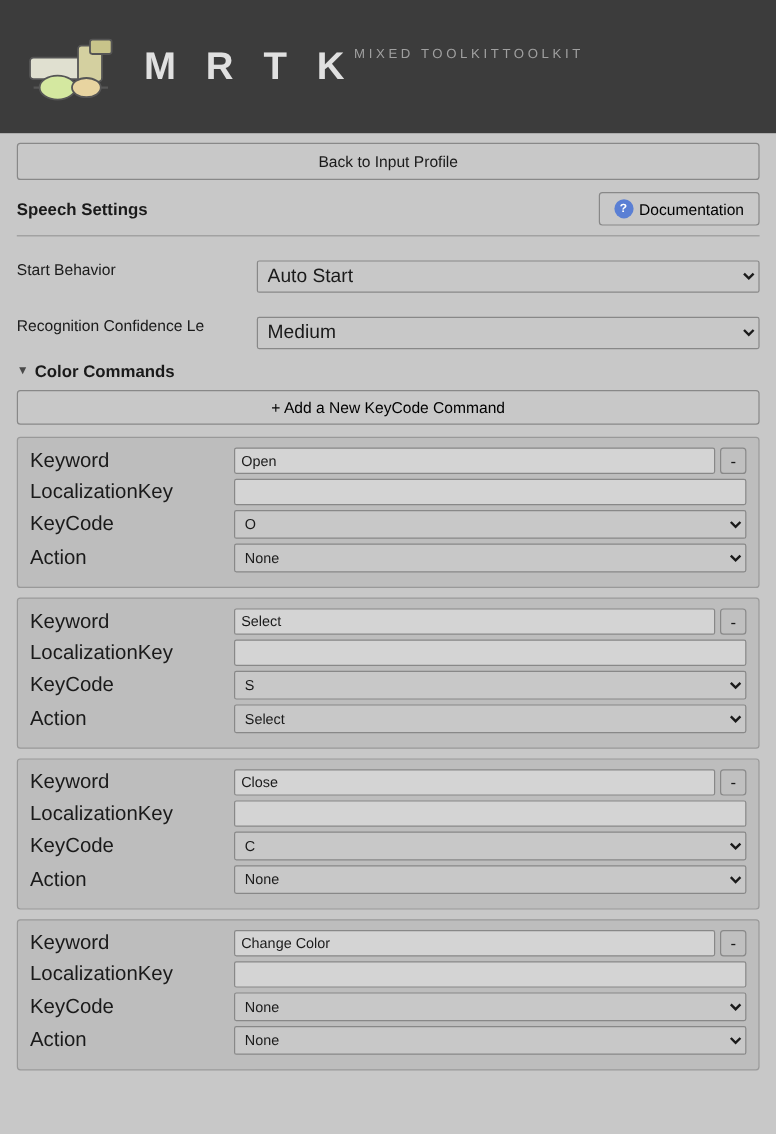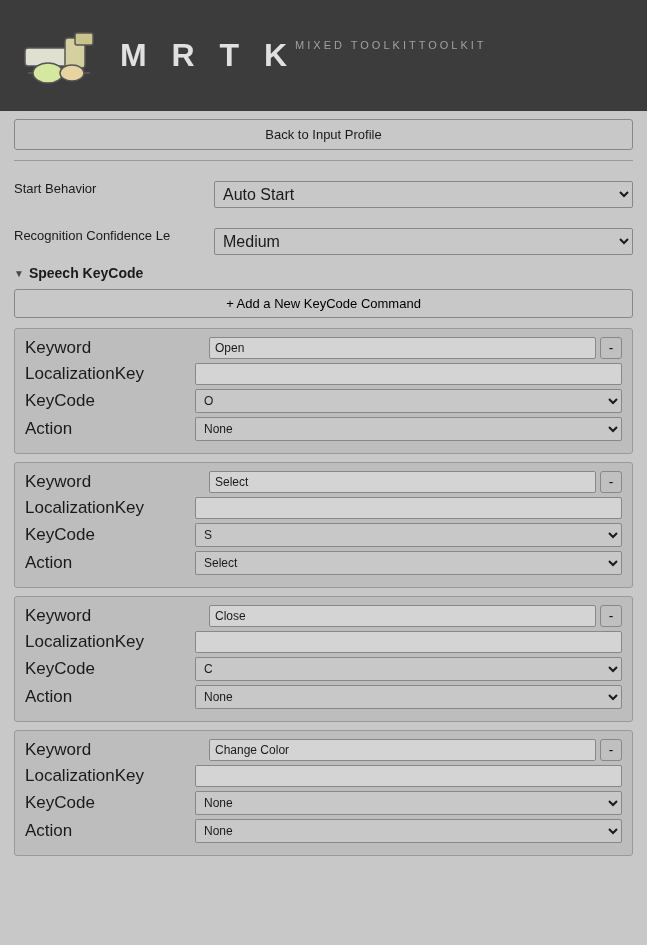"Speech Settings" div.speech-header { html: none -> <div> <span>Speech Settings</span> <button> <span>?</span> <span>Documentation</span> </button> </div> }
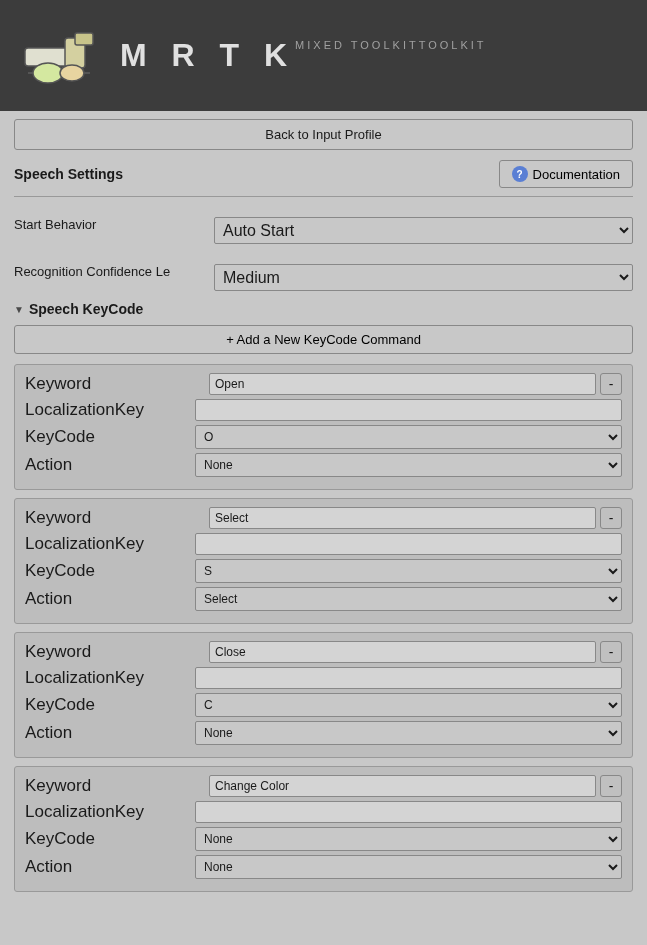"Speech KeyCode" span.commands-title { text: Speech KeyCode -> Color Commands }
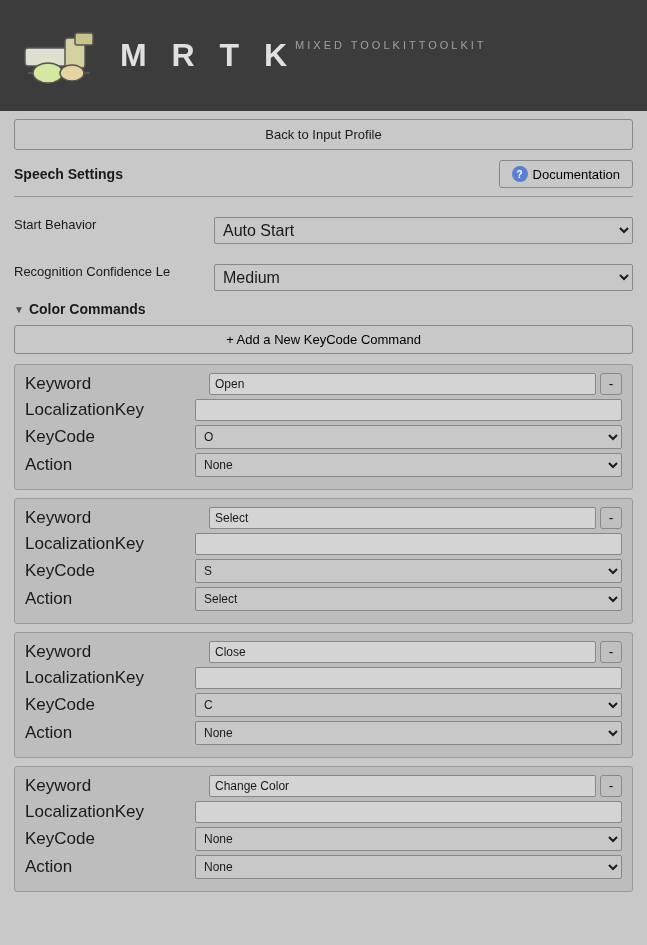"Open" .keyword-row { margin-left: 14px -> none }
